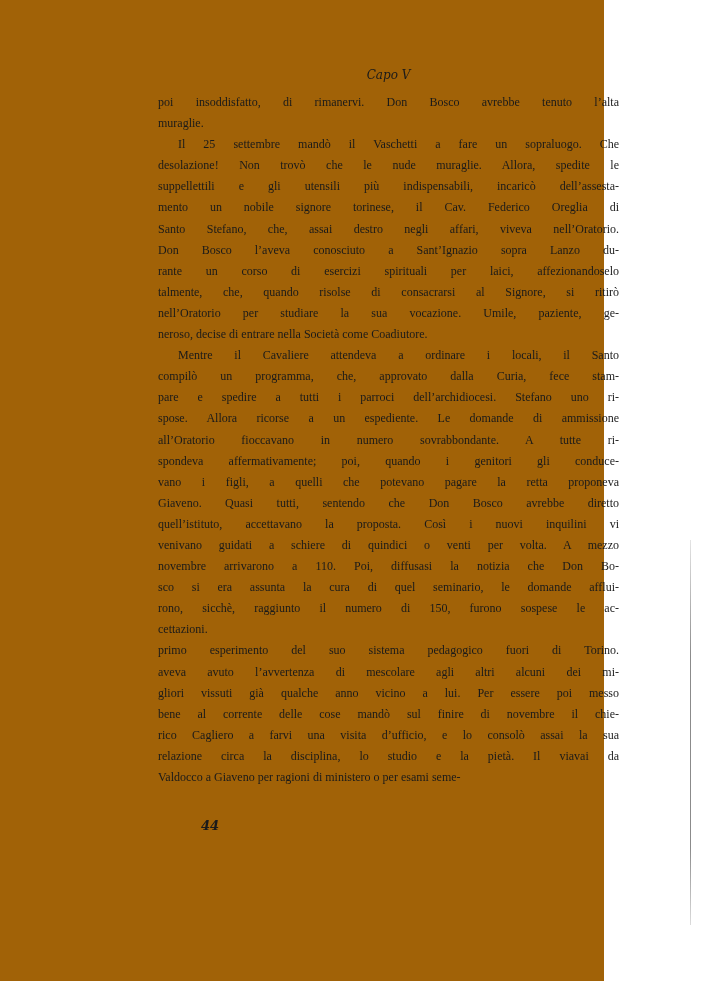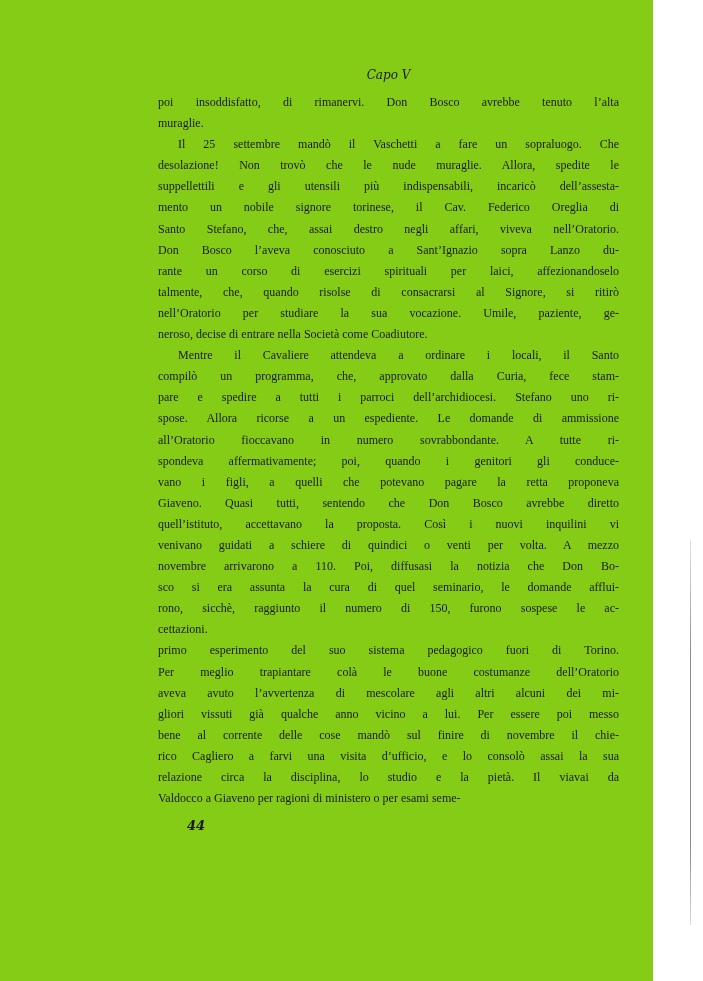"Capo V" .page { background: #84cc16 -> #a16207; width: 653px -> 604px }
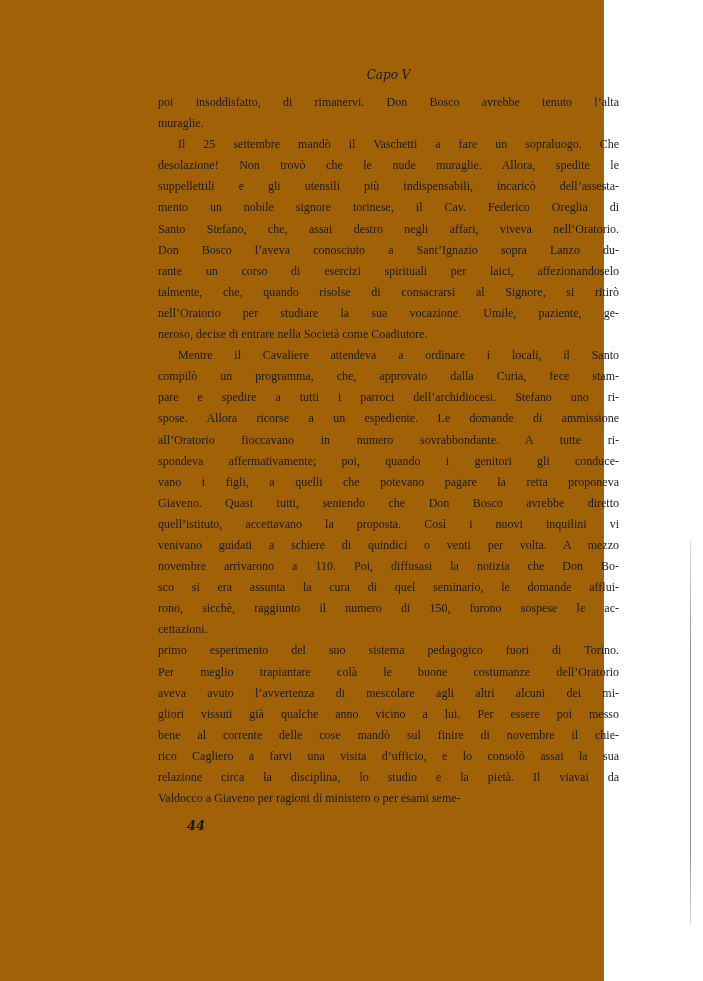"Per meglio trapiantare colà le" span.line { html: <span>Per meglio trapiantare colà le buone costumanze dell’Oratorio</span> -> none }
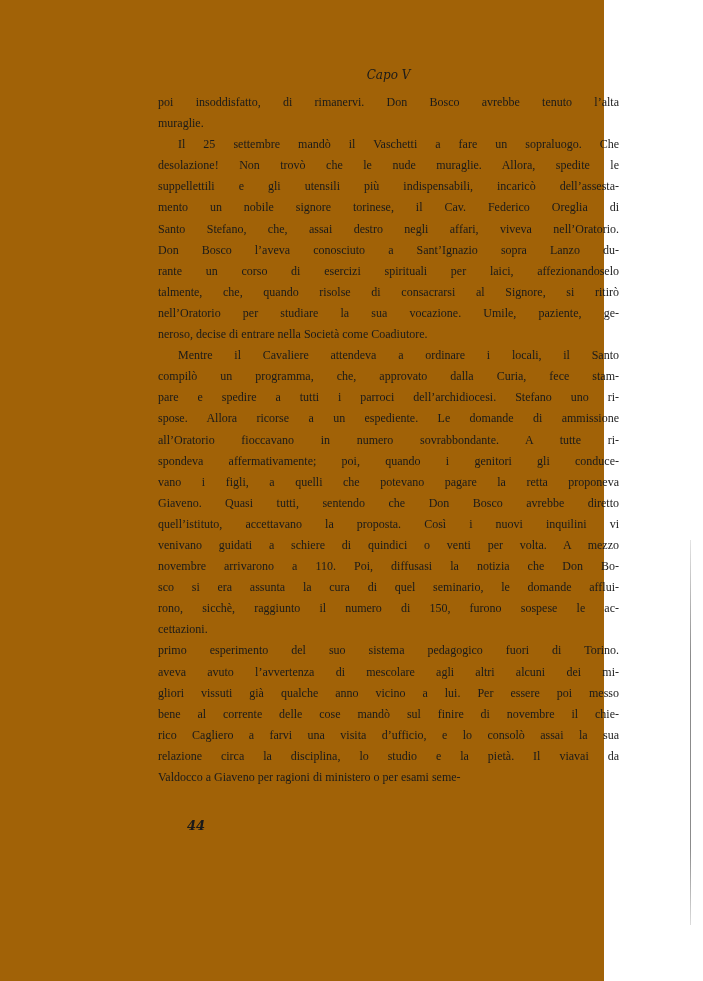"44" .folio { left: 187px -> 201px }
